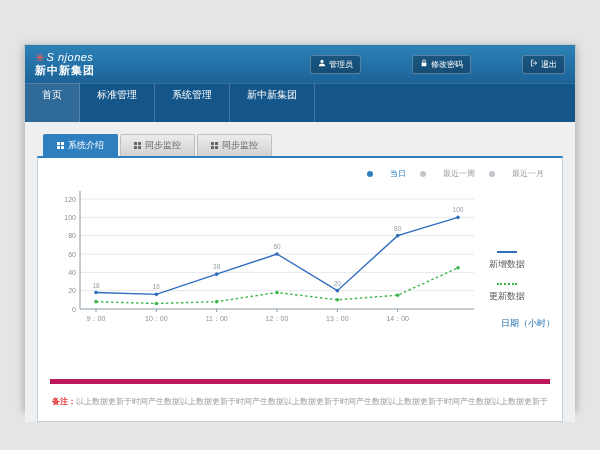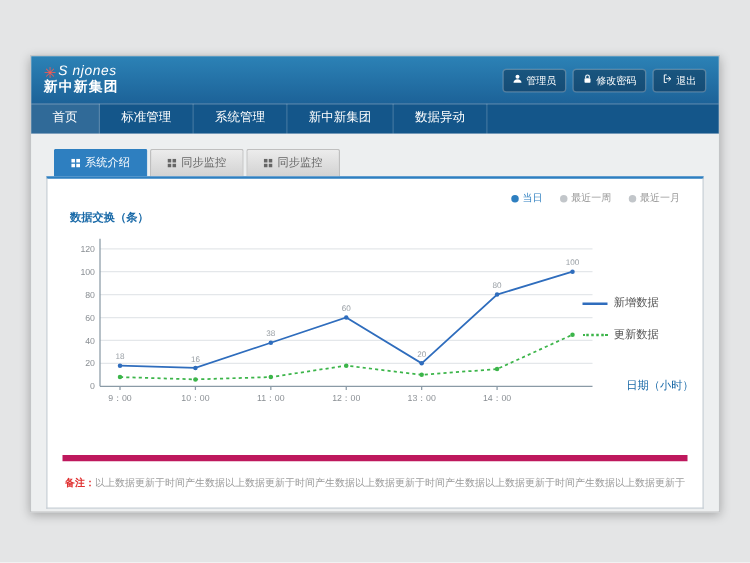"管理员" .hbtn { margin-left: none -> 46px }
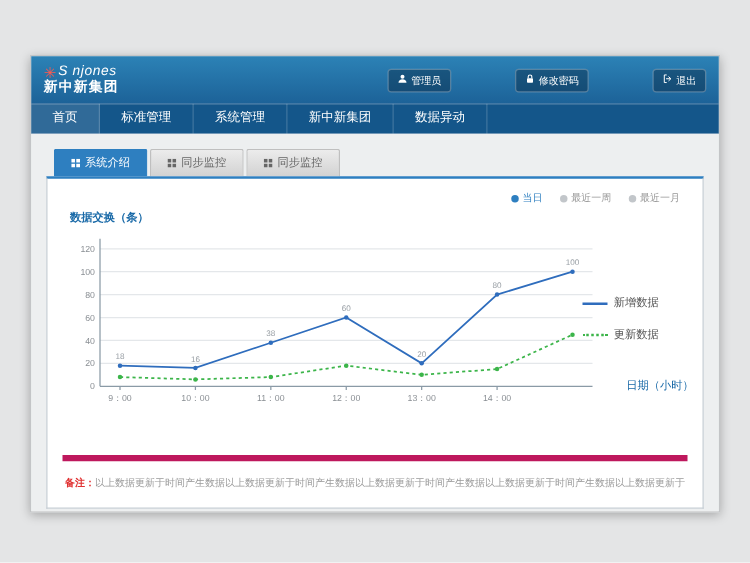"首页" .nav { height: 24px -> 39px }
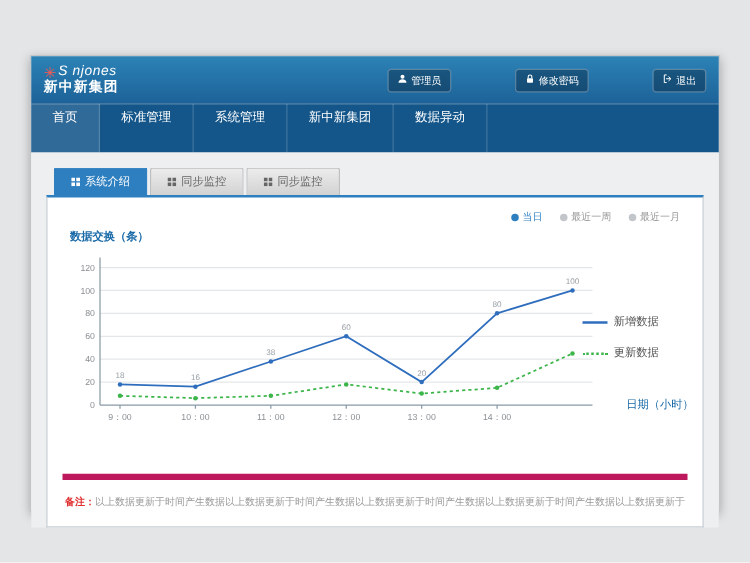"数据异动" div.nav-item { html: <div>数据异动</div> -> none }
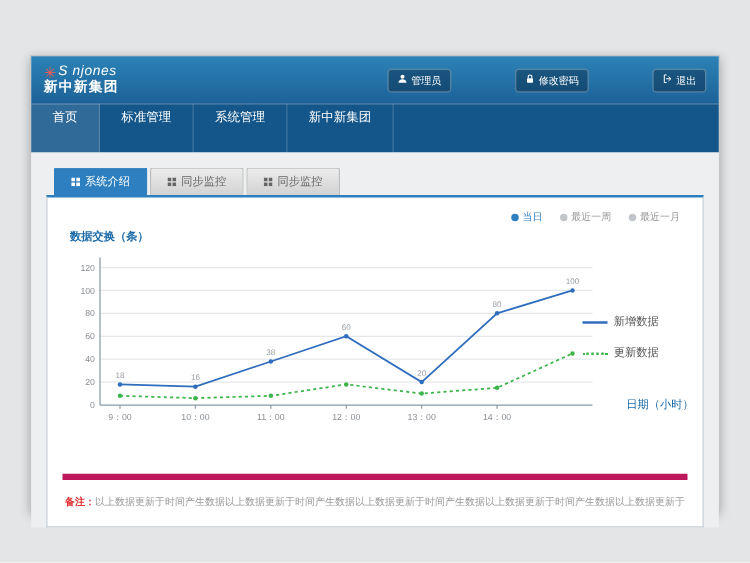"当日" .period-item { gap: 3px -> 17px }
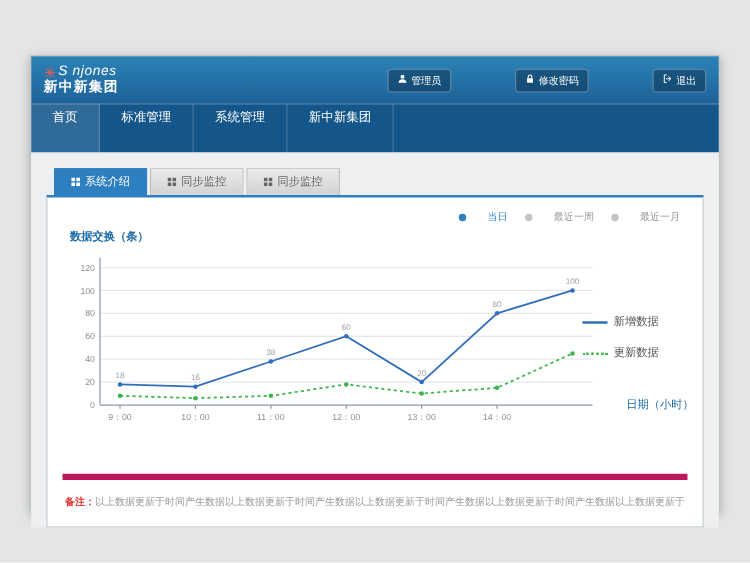"数据交换（条）" div.y-title { html: <div>数据交换（条）</div> -> none }
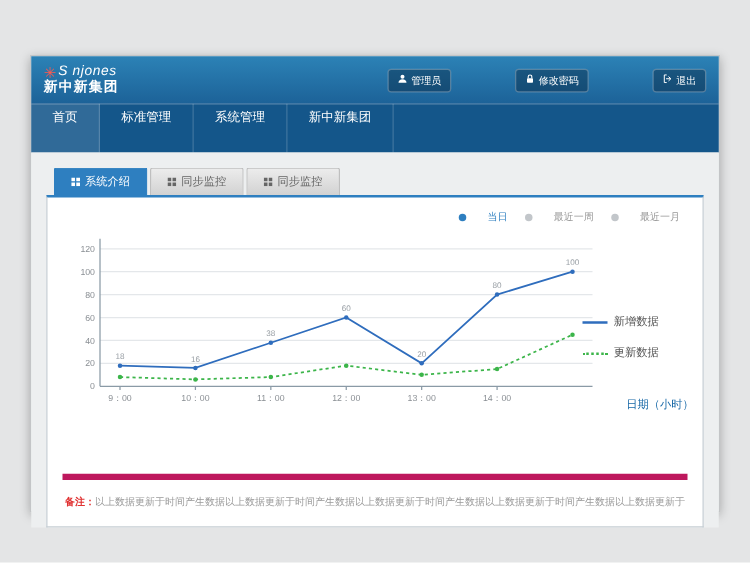"新增数据" .series-item { flex-direction: none -> column }
